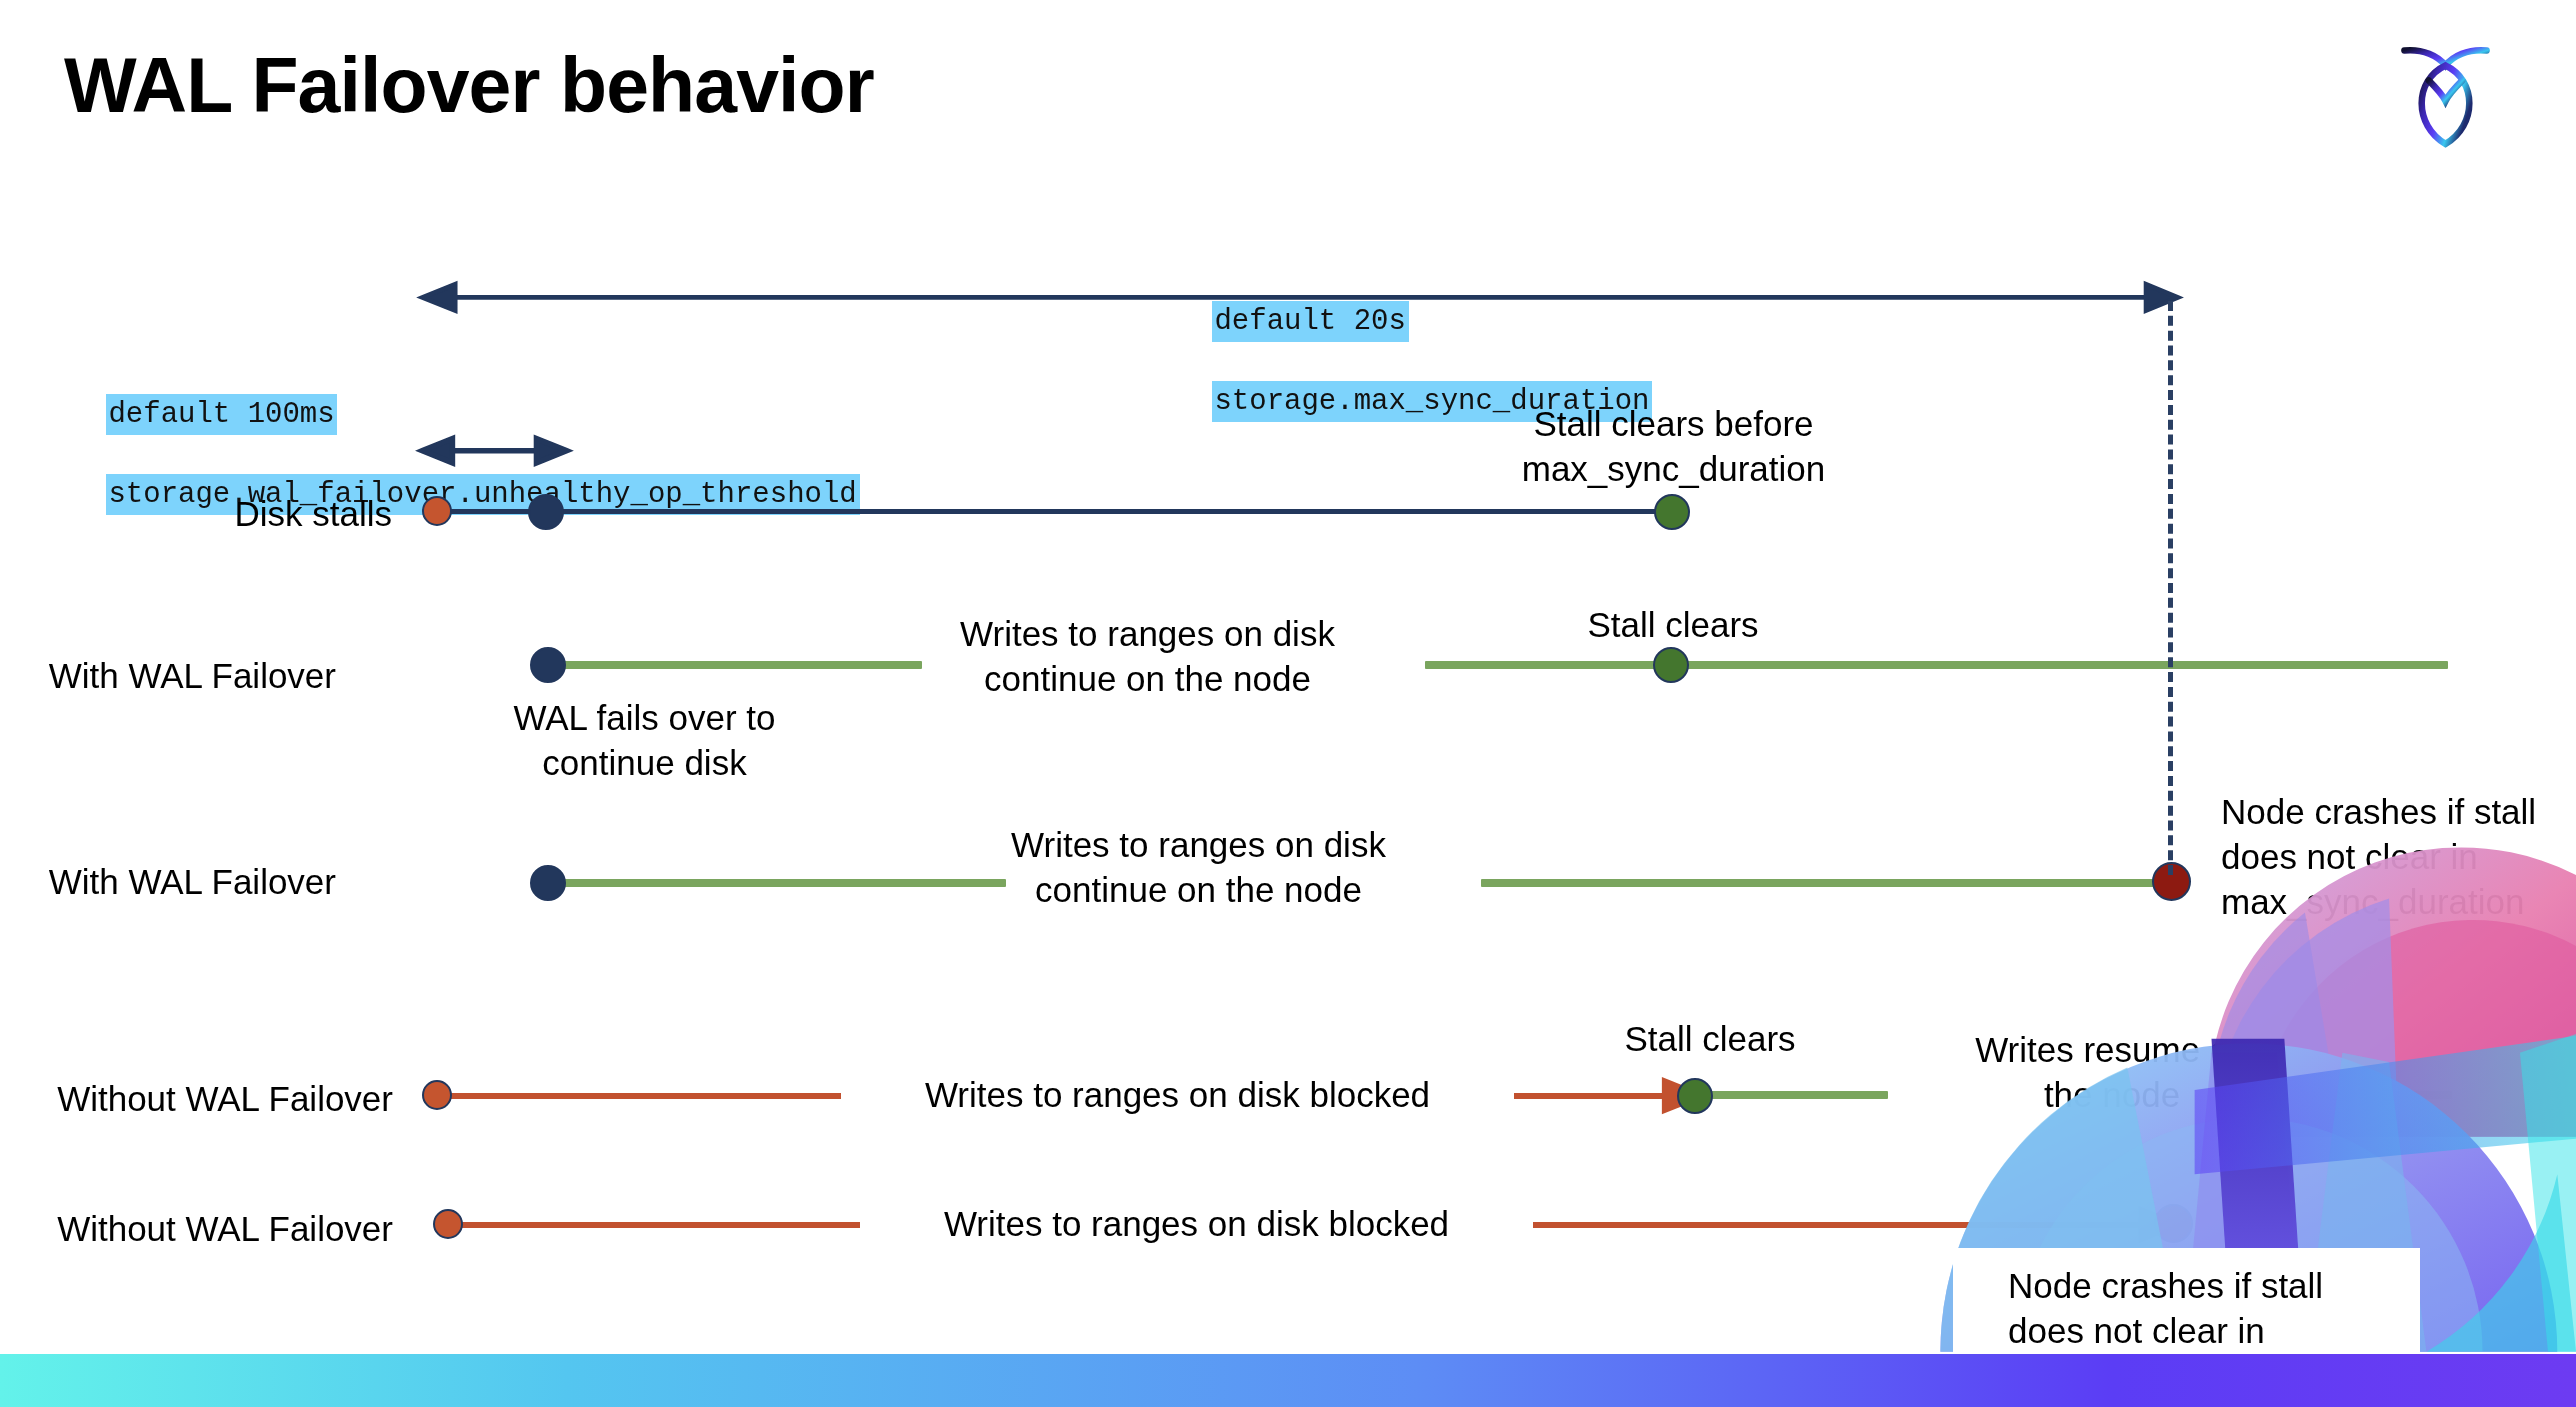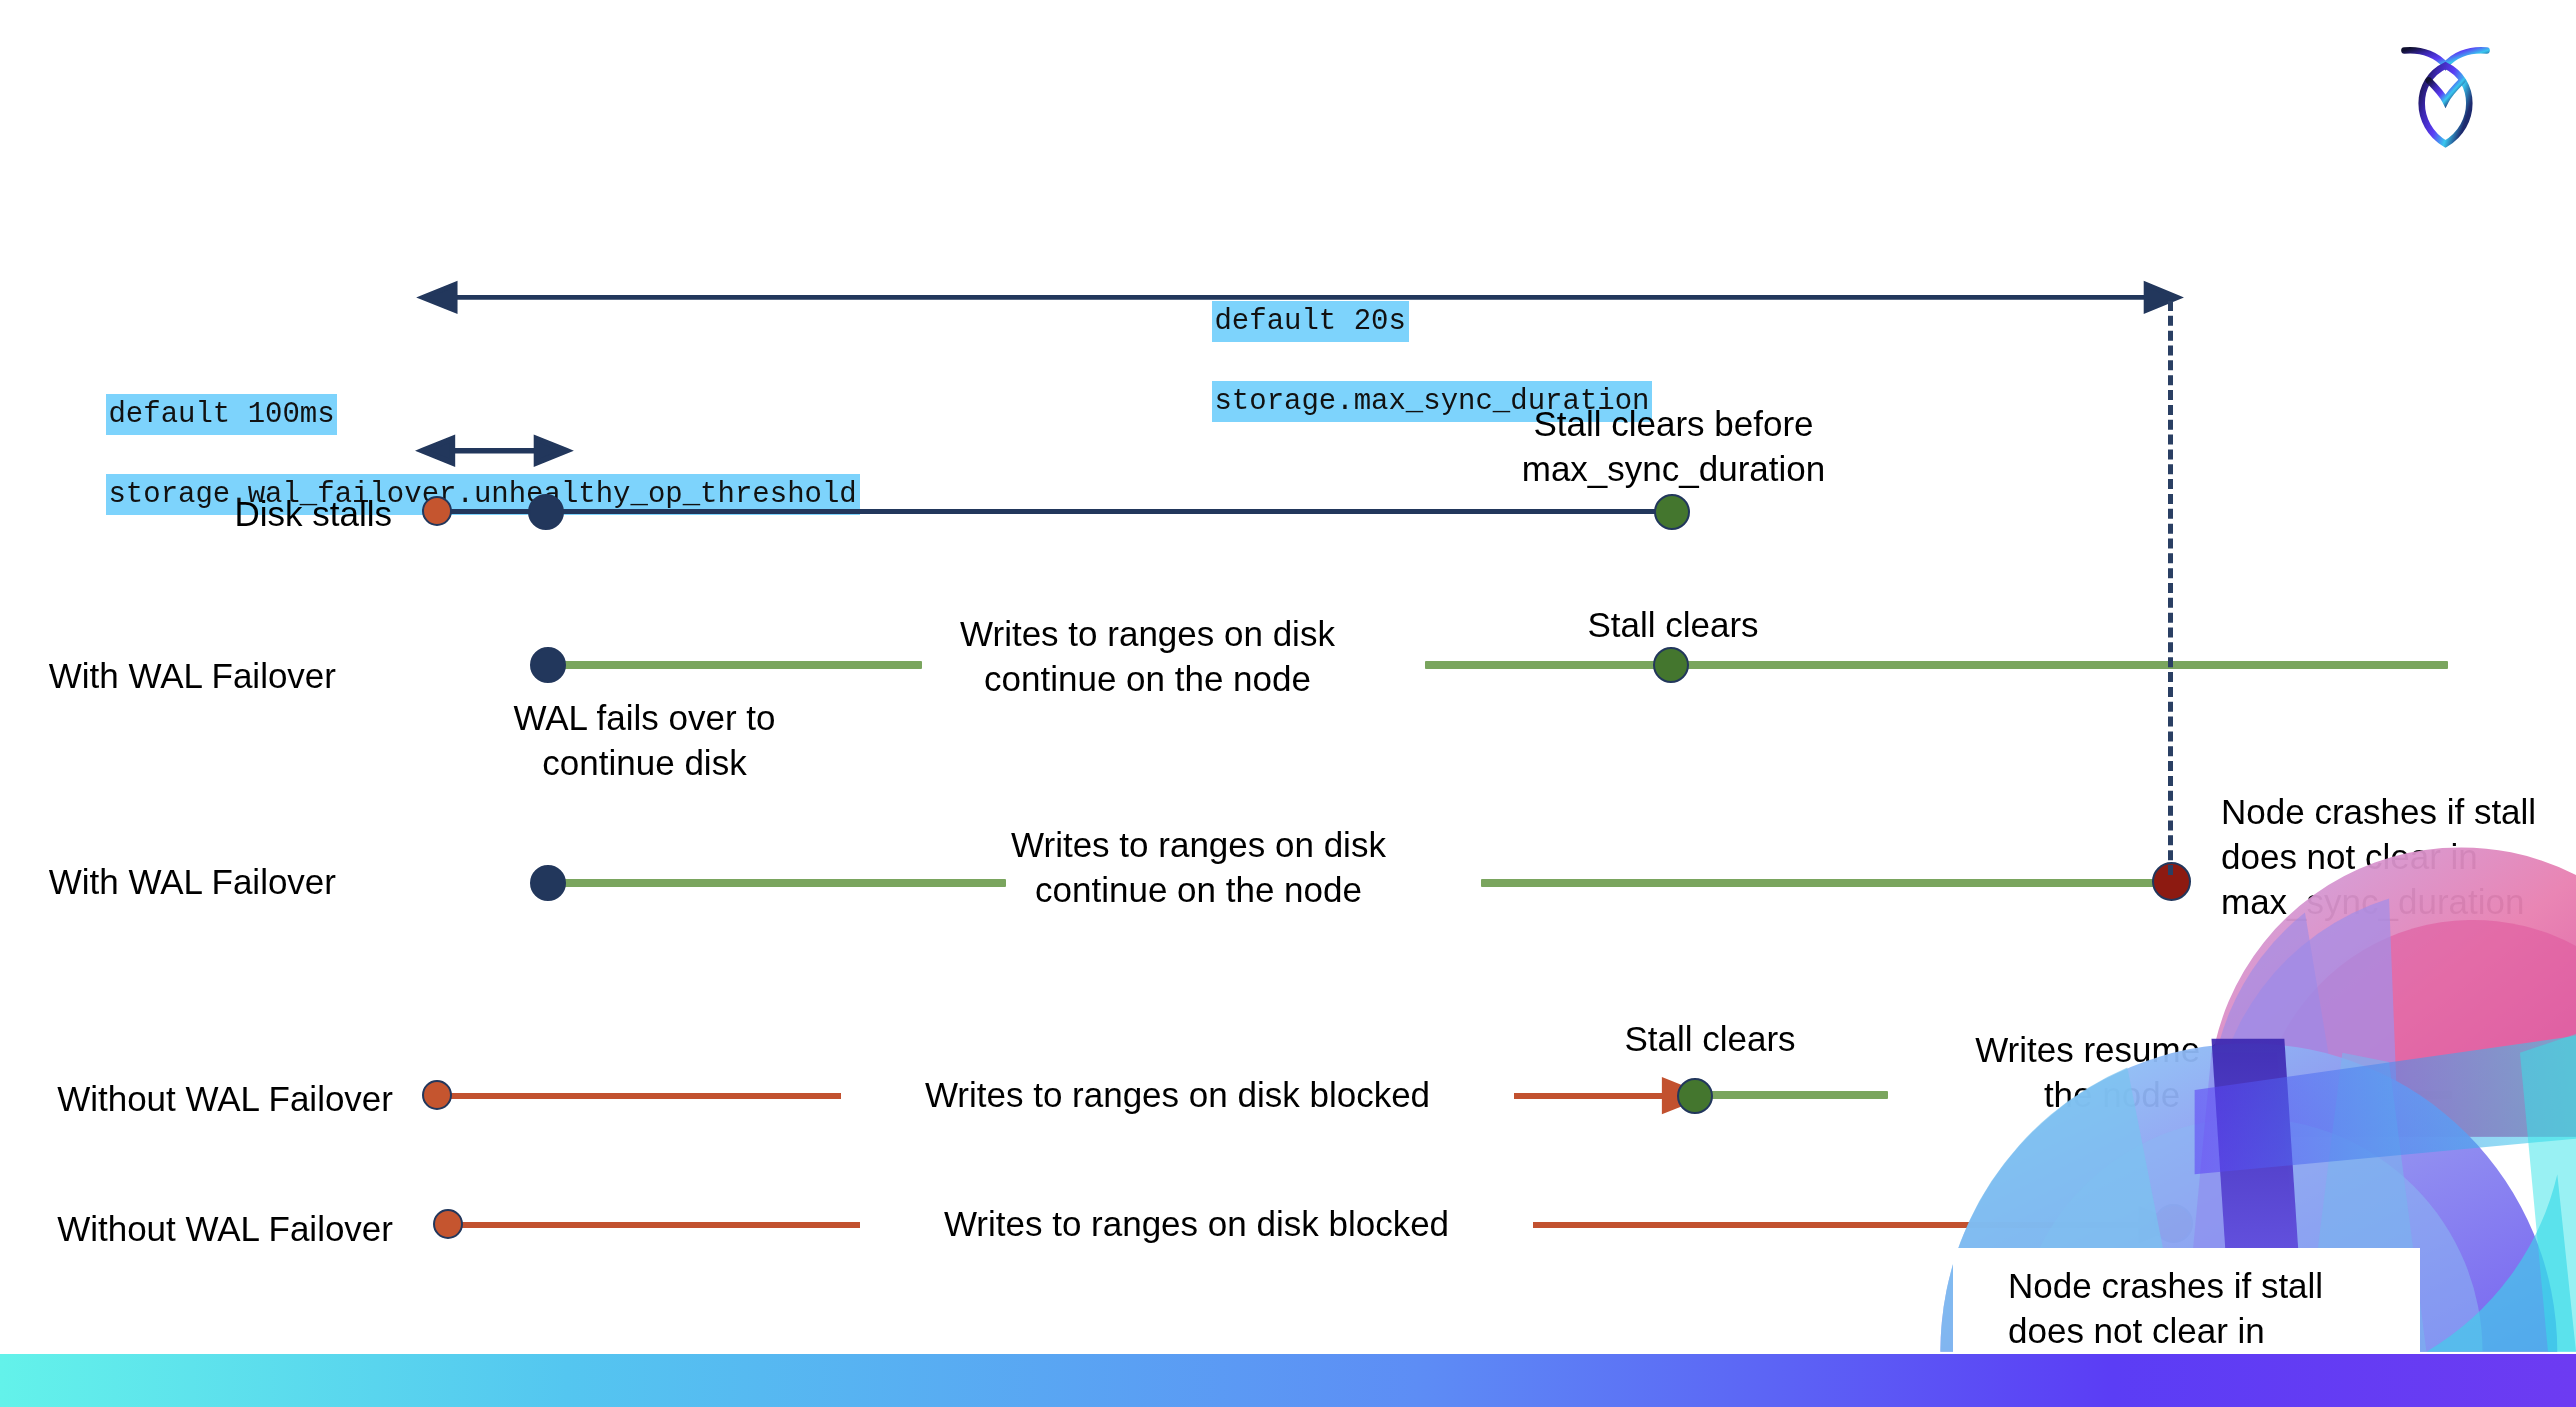"WAL Failover behavior" div { html: none -> <div>WAL Failover behavior</div> }
